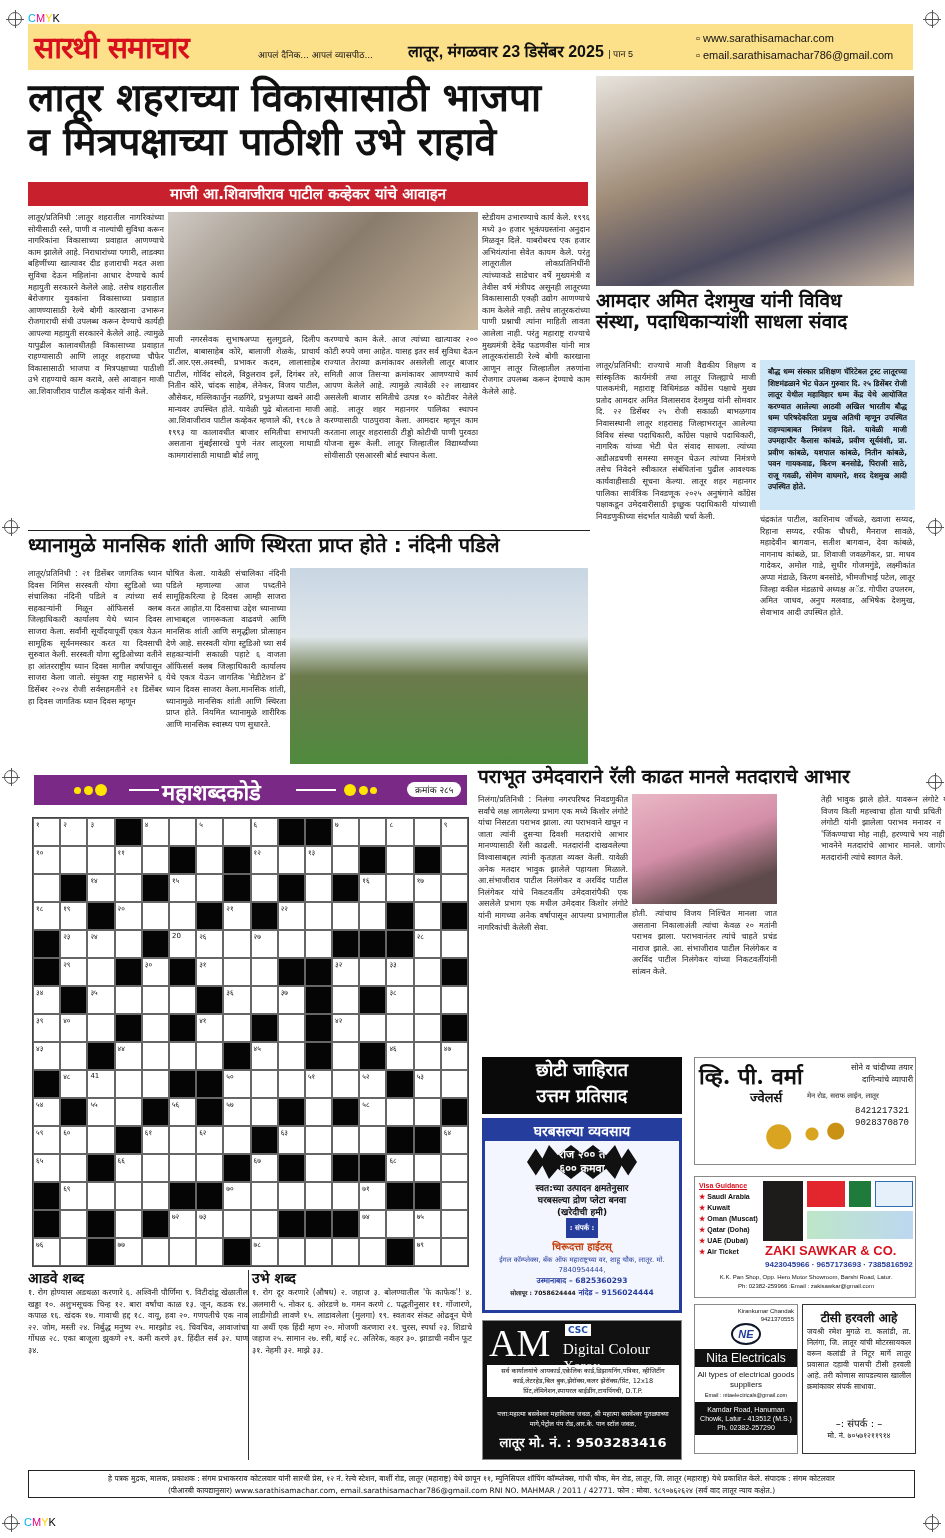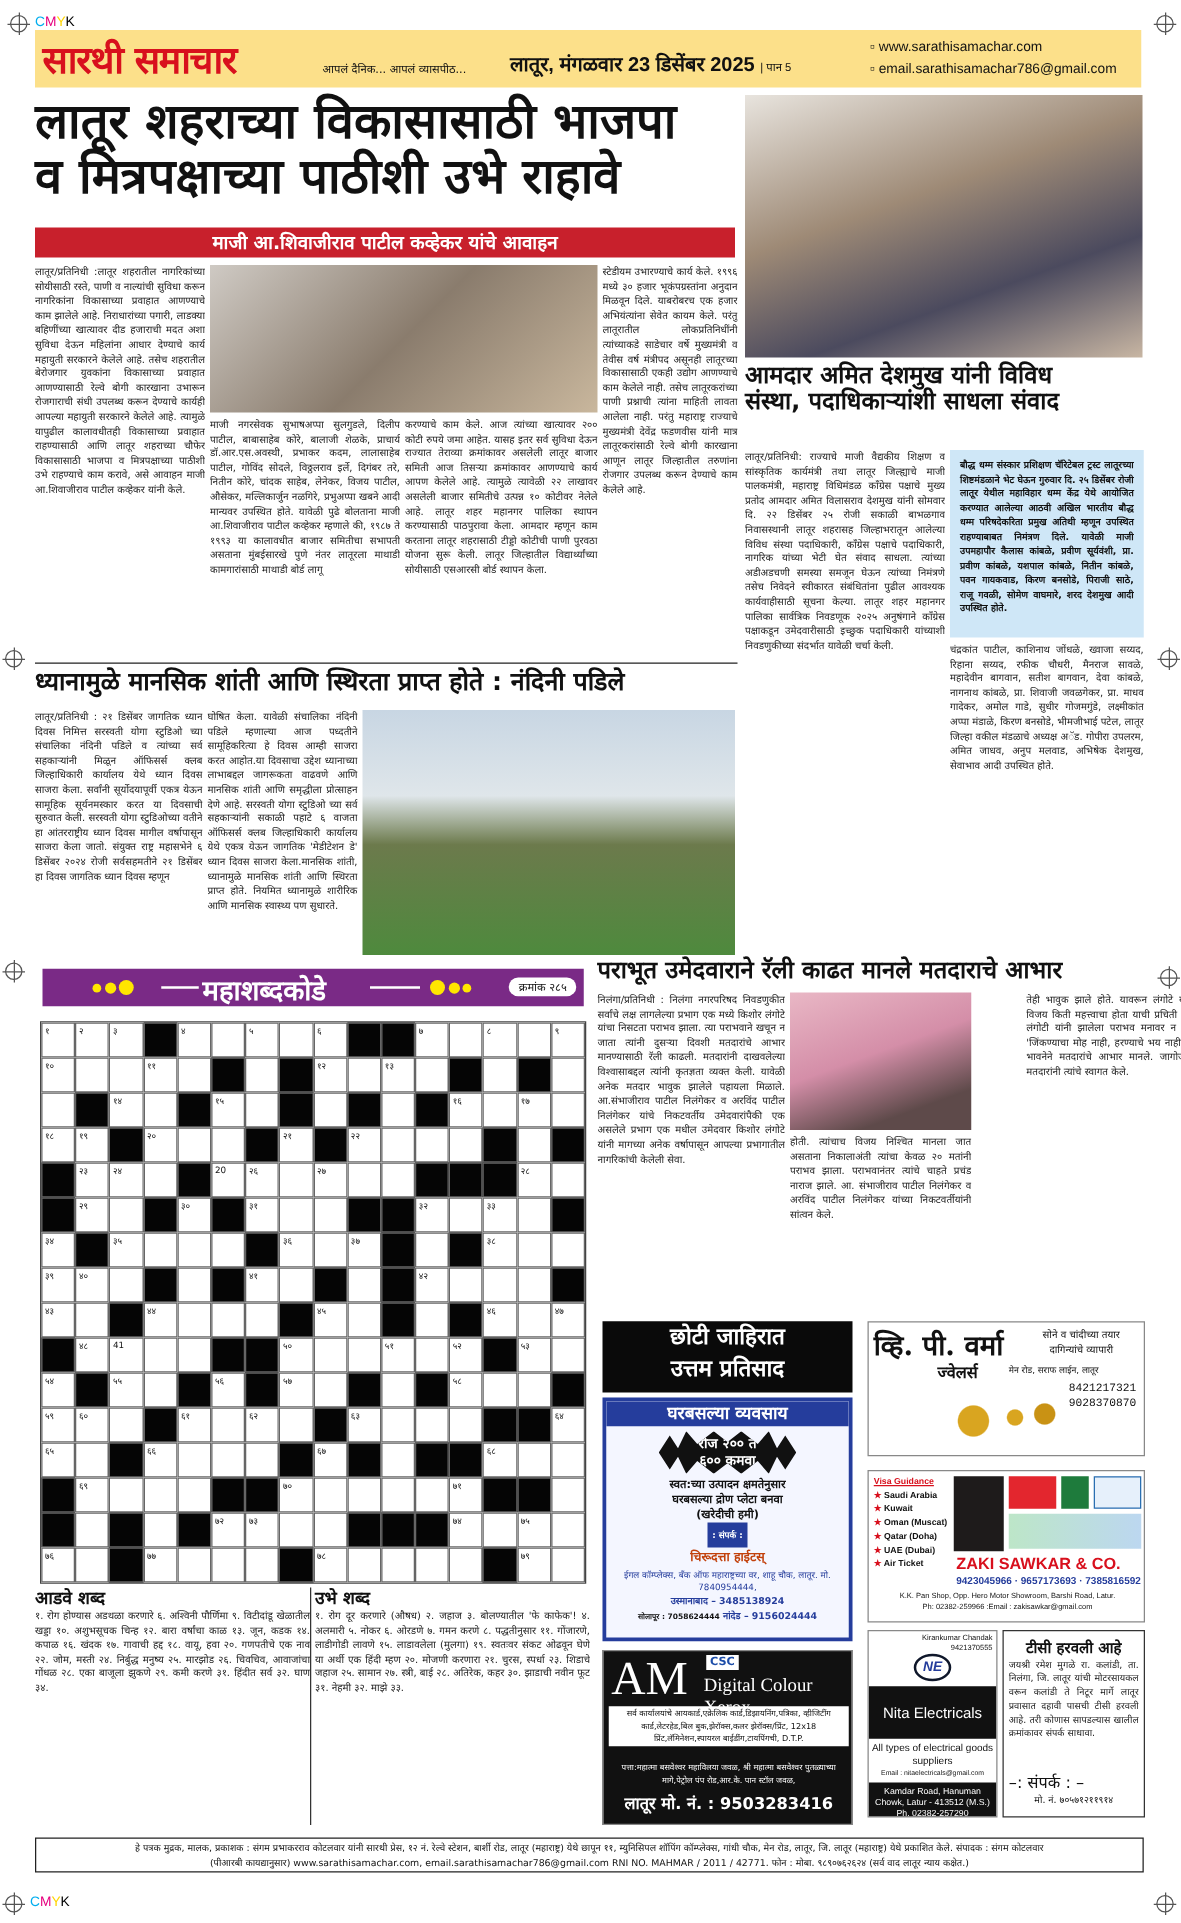"सोने व चांदीच्या तयार" div.abs { text-align: center -> right }
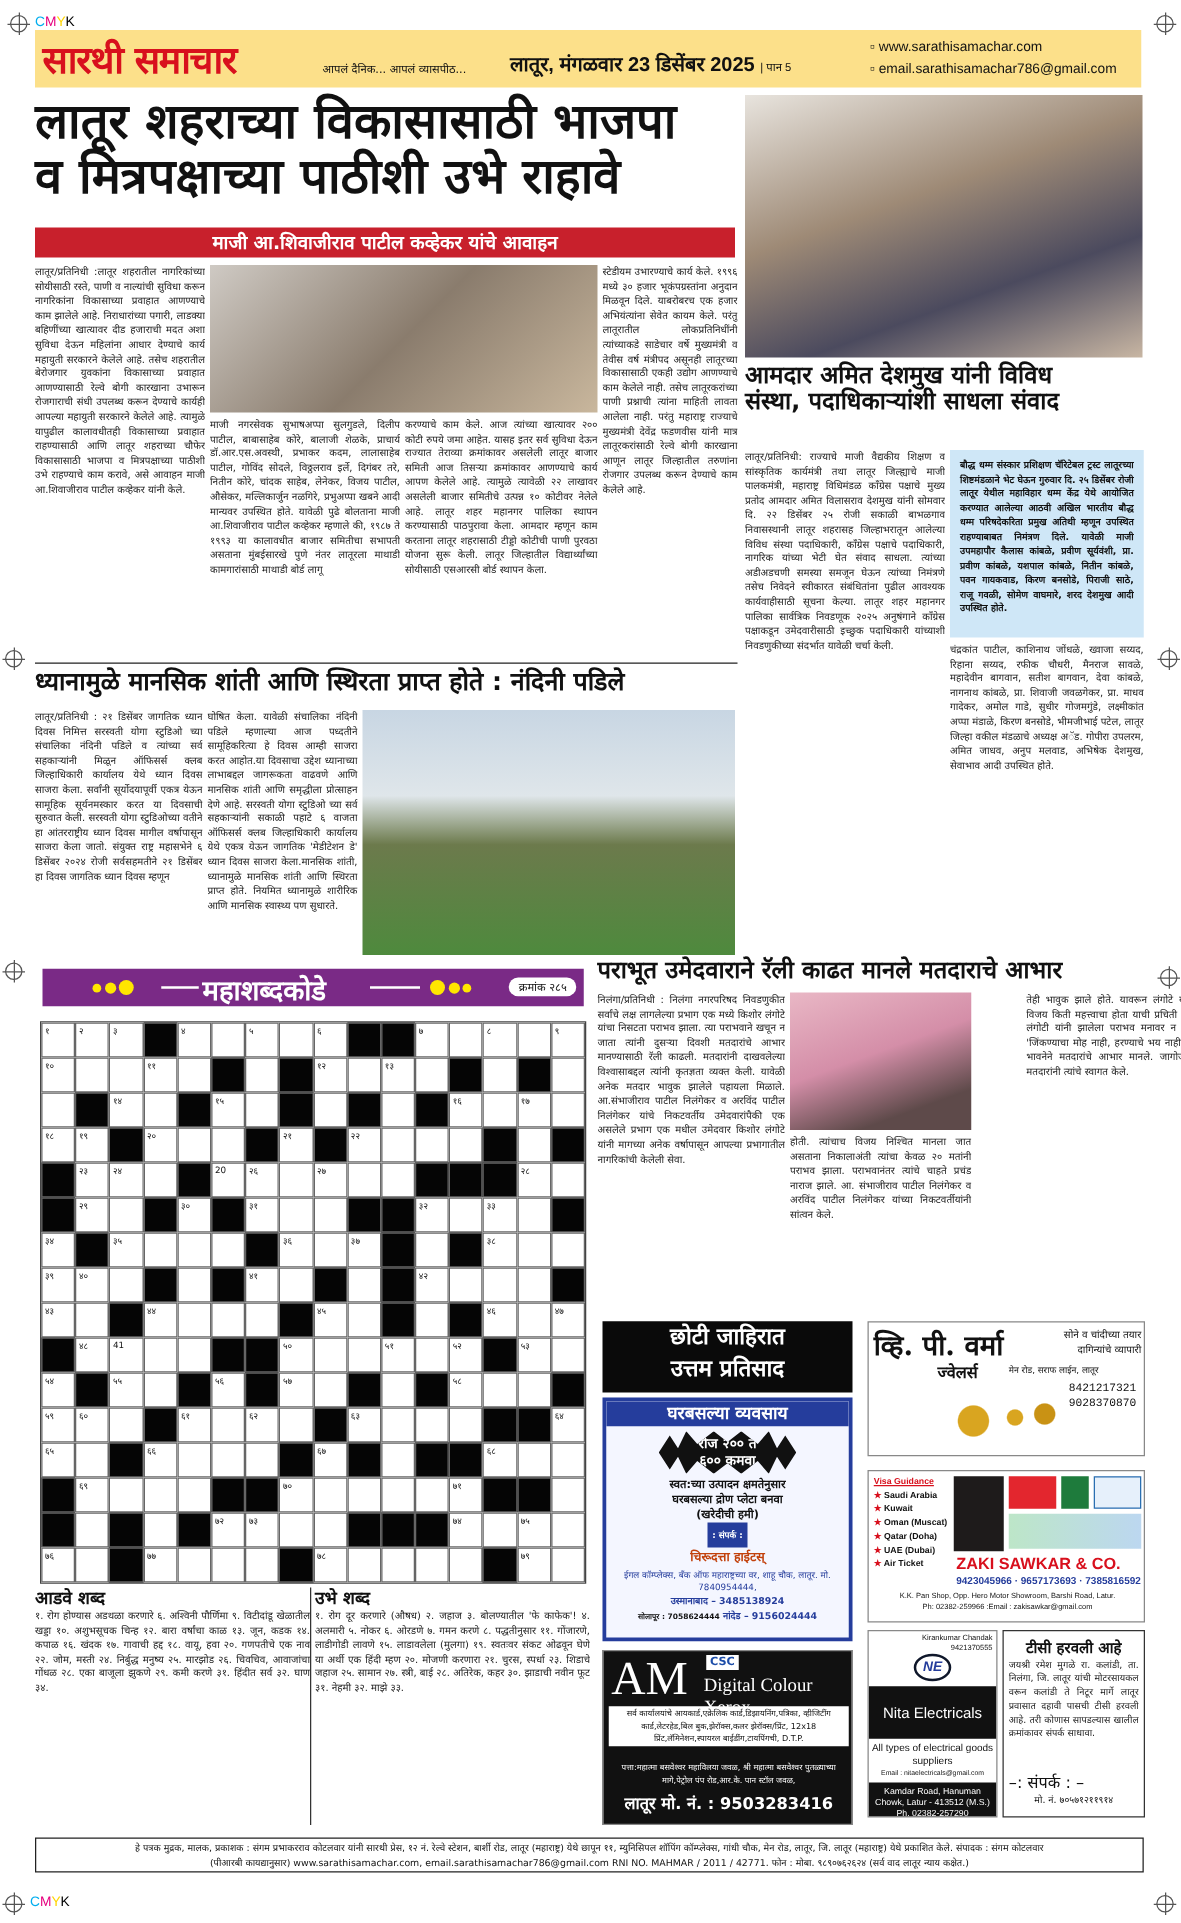"उस्मानाबाद – 3485138924" div { text: 3485138924 -> 6825360293 }
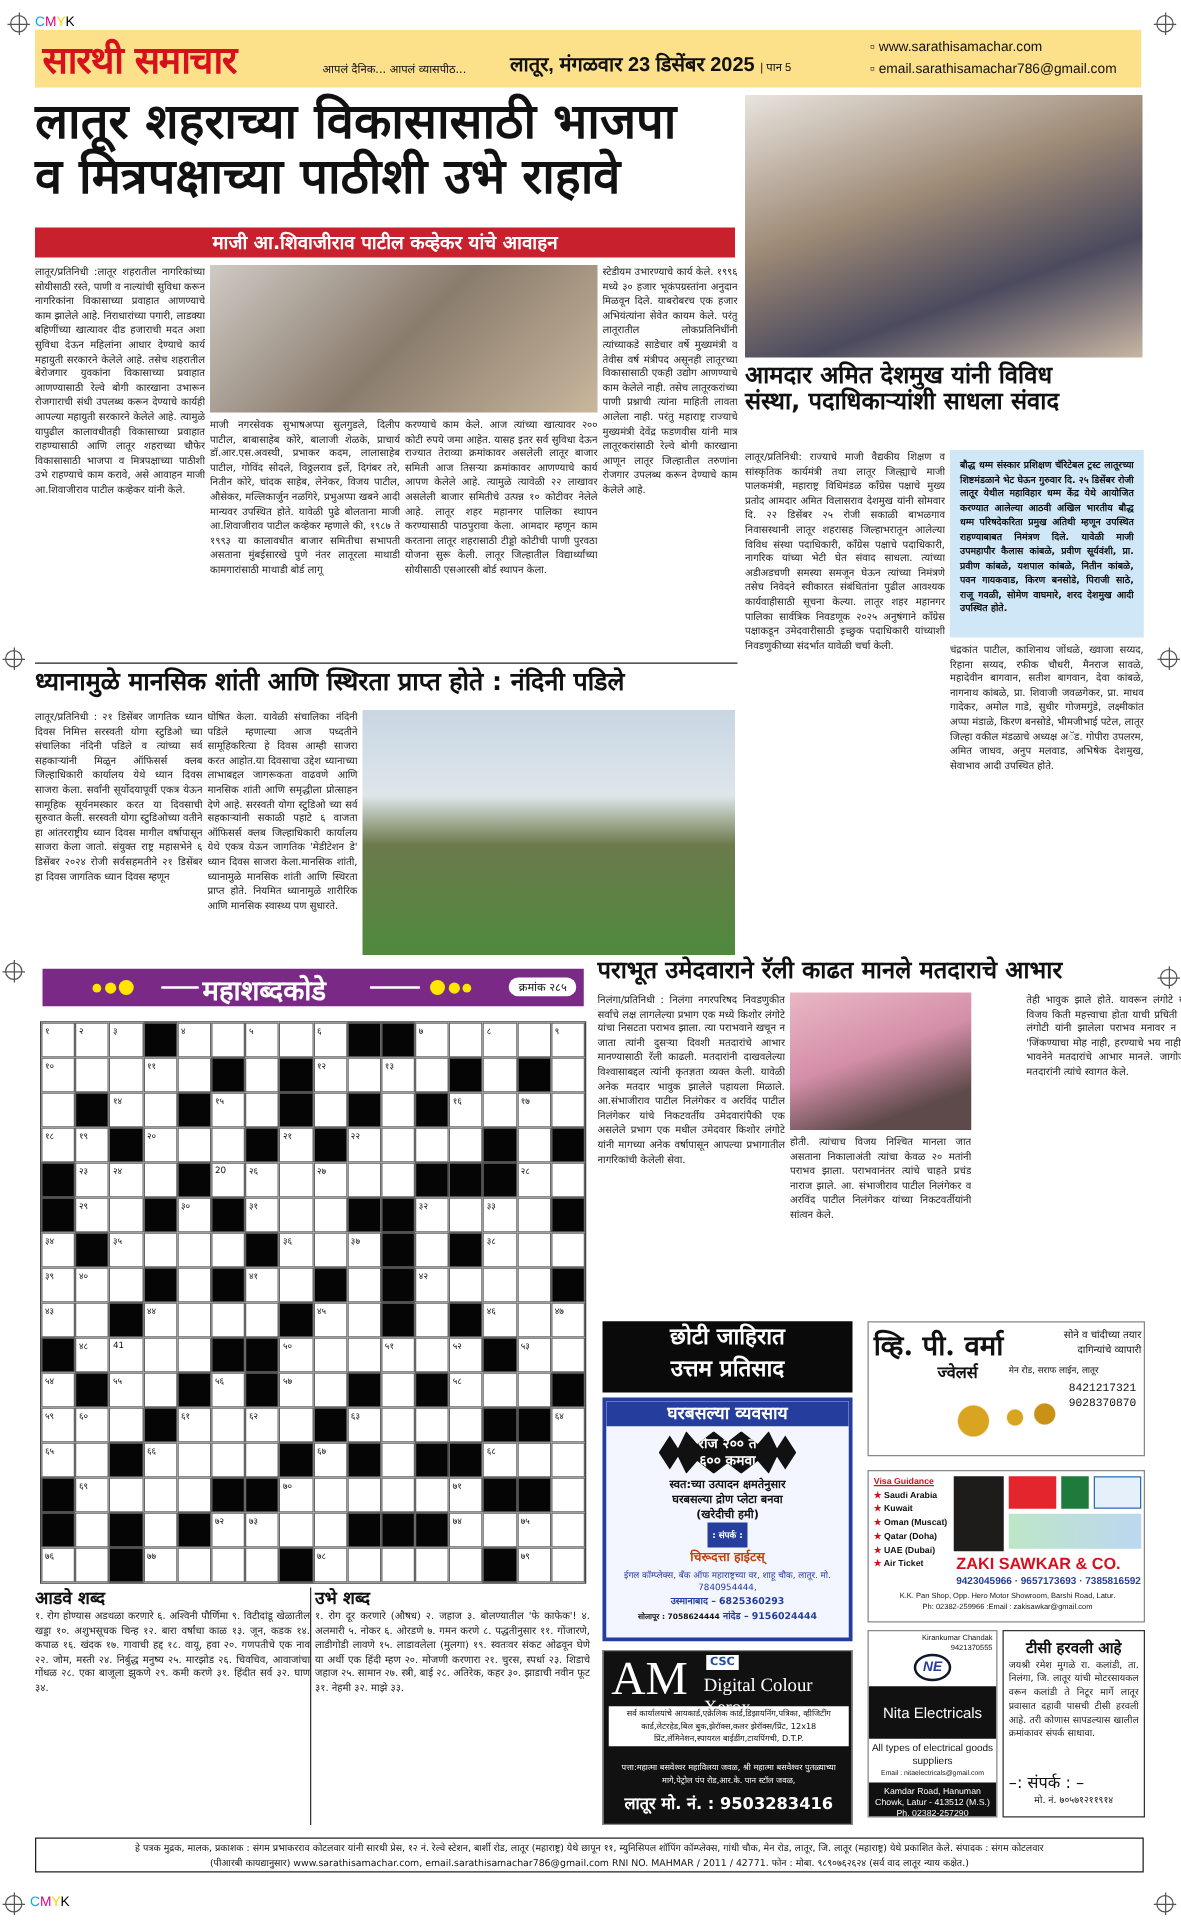"Nita Electricals" div { padding: 14px 0 -> 2px 0 }
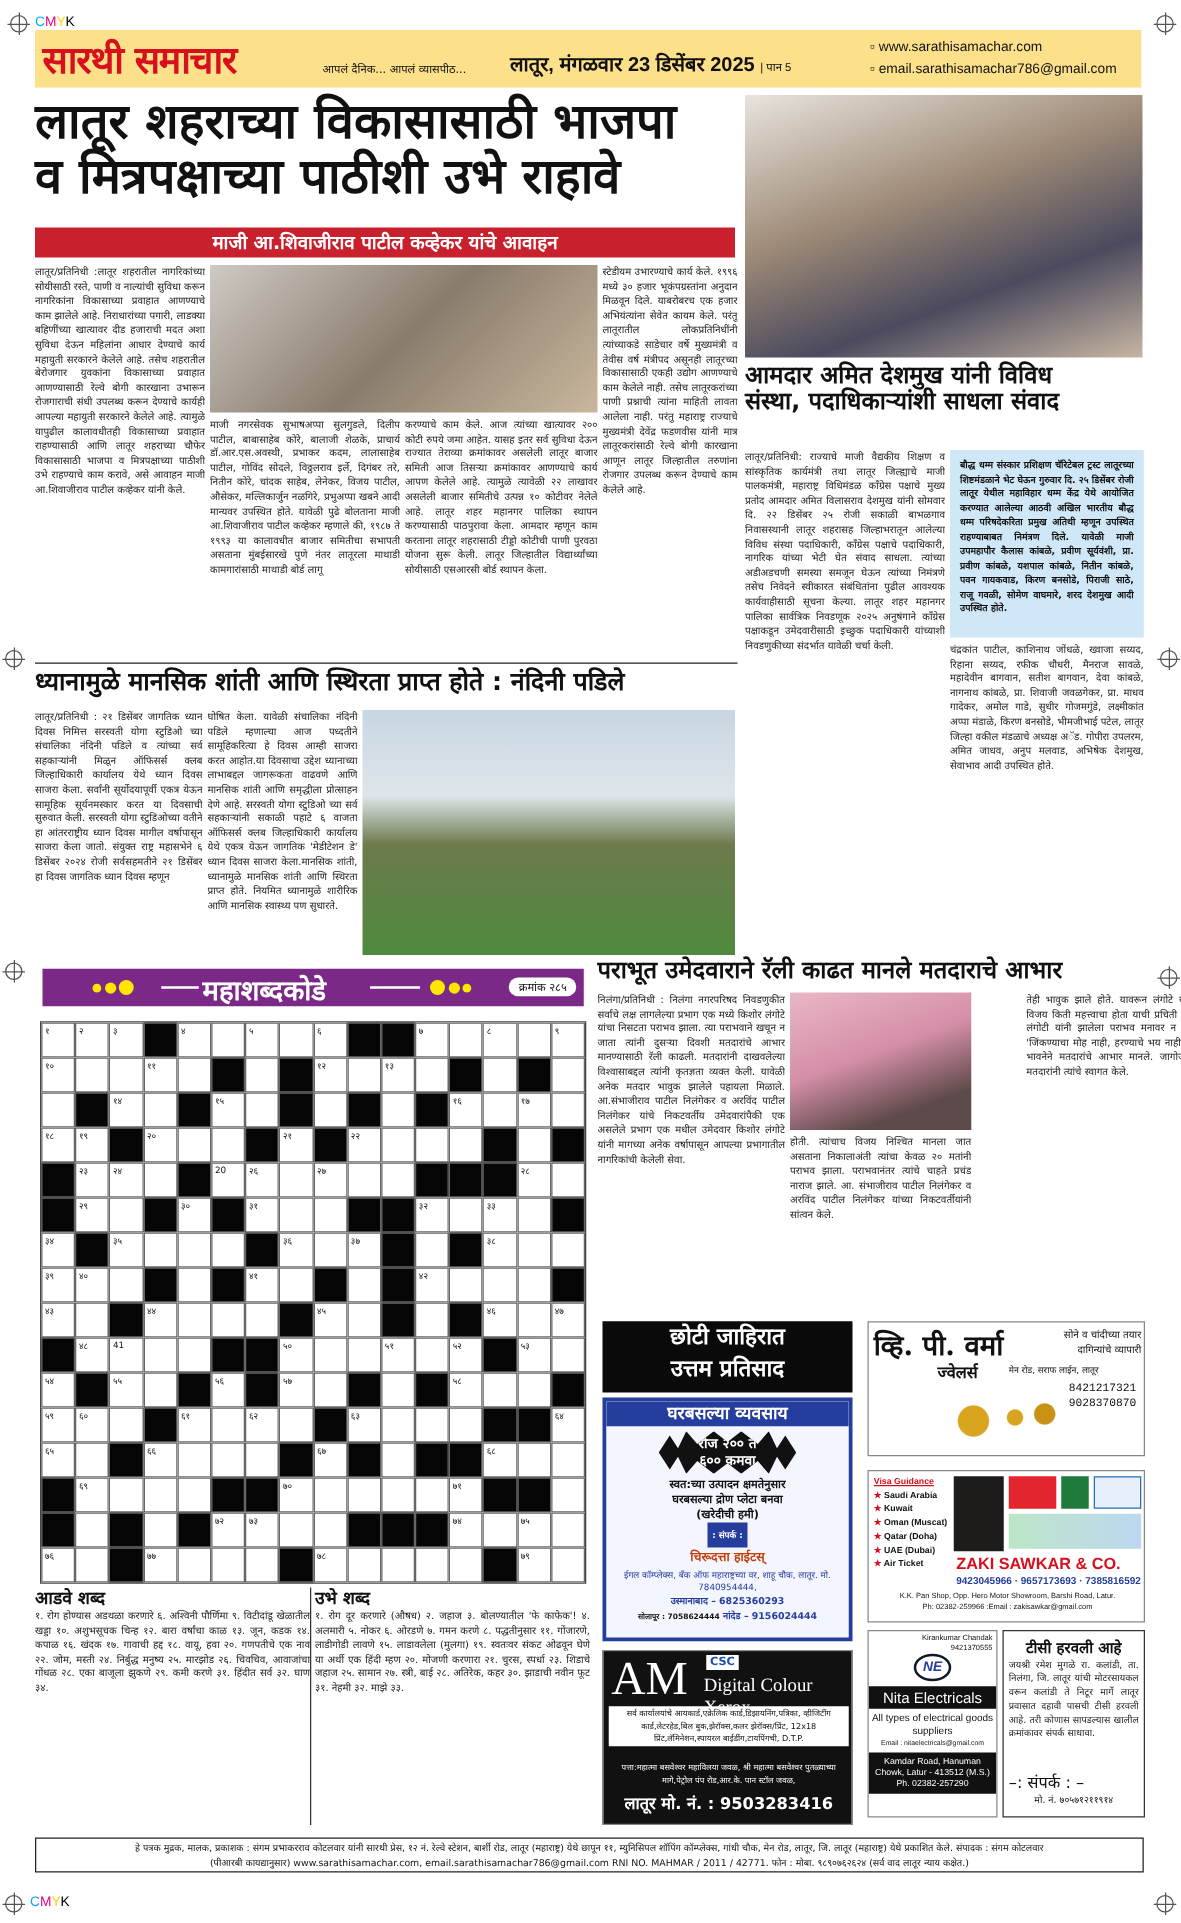"–: संपर्क : –" div { font-size: 13px -> 10px; text-align: none -> center }
